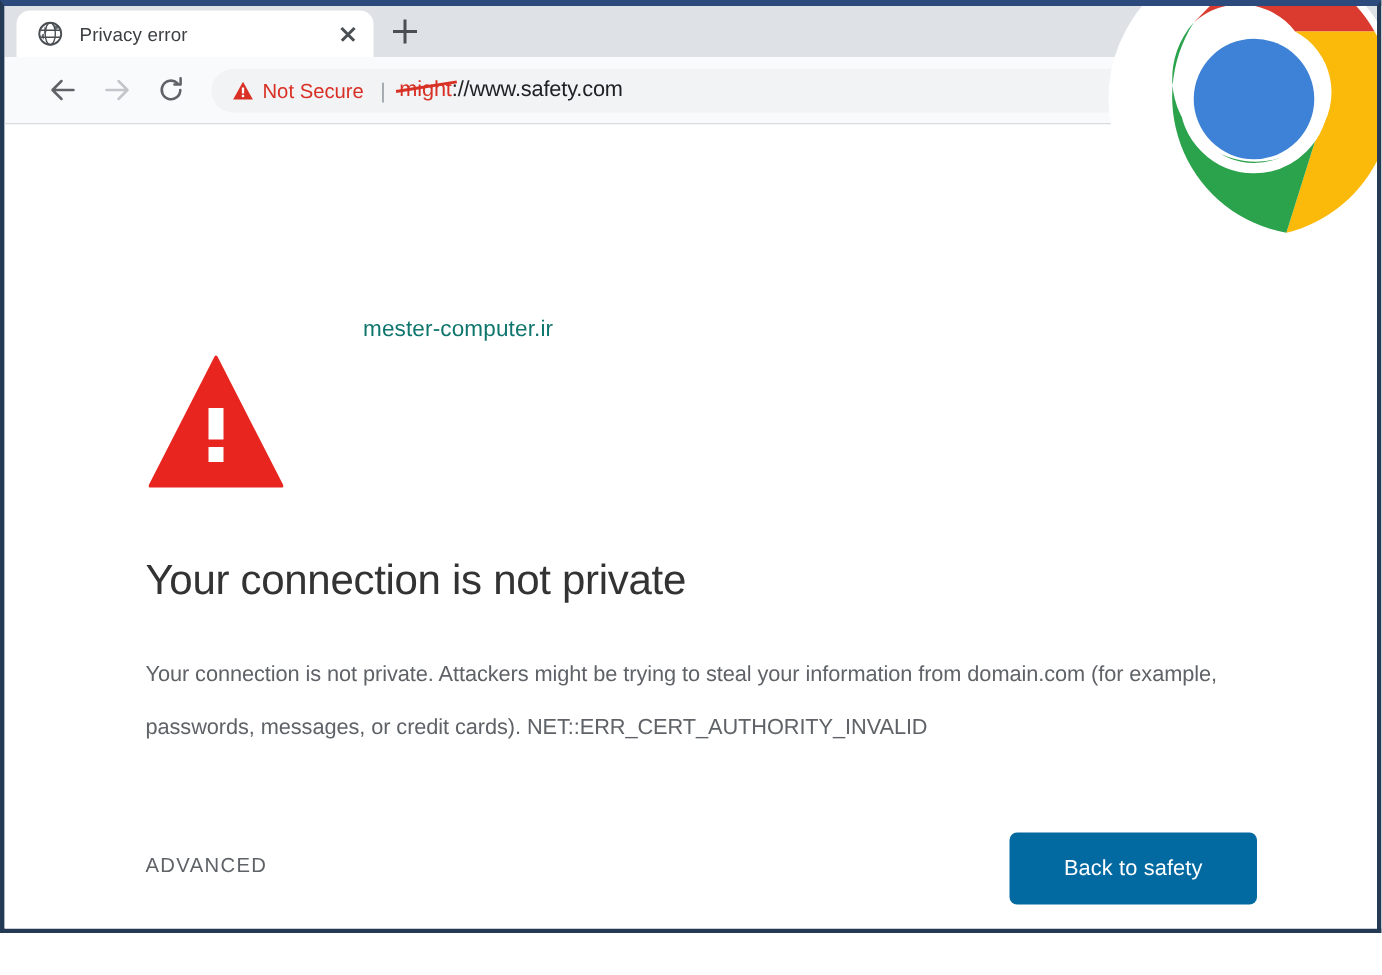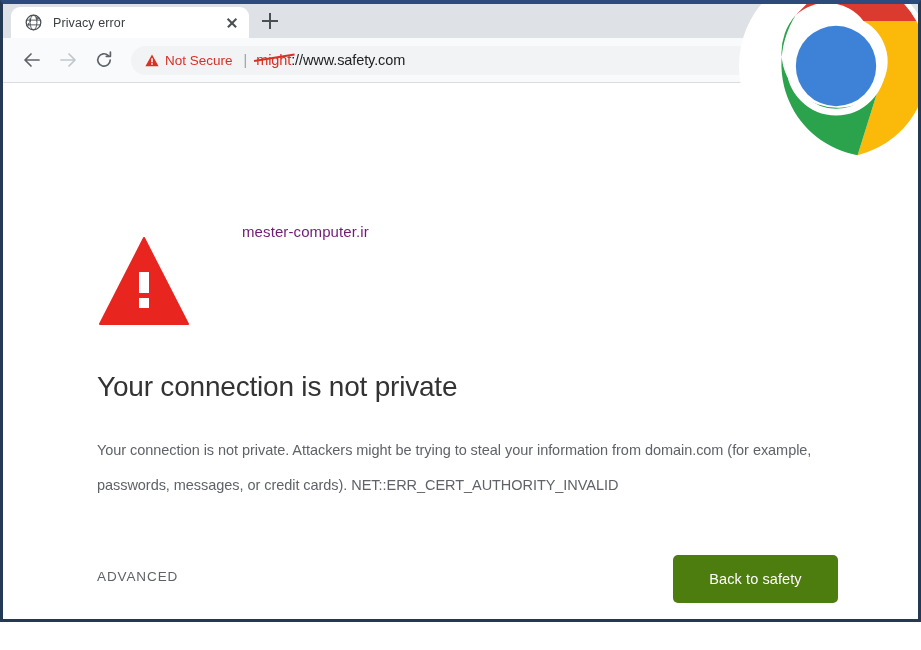"Not Secure" #toolbar { padding-left: 14px -> 24px }
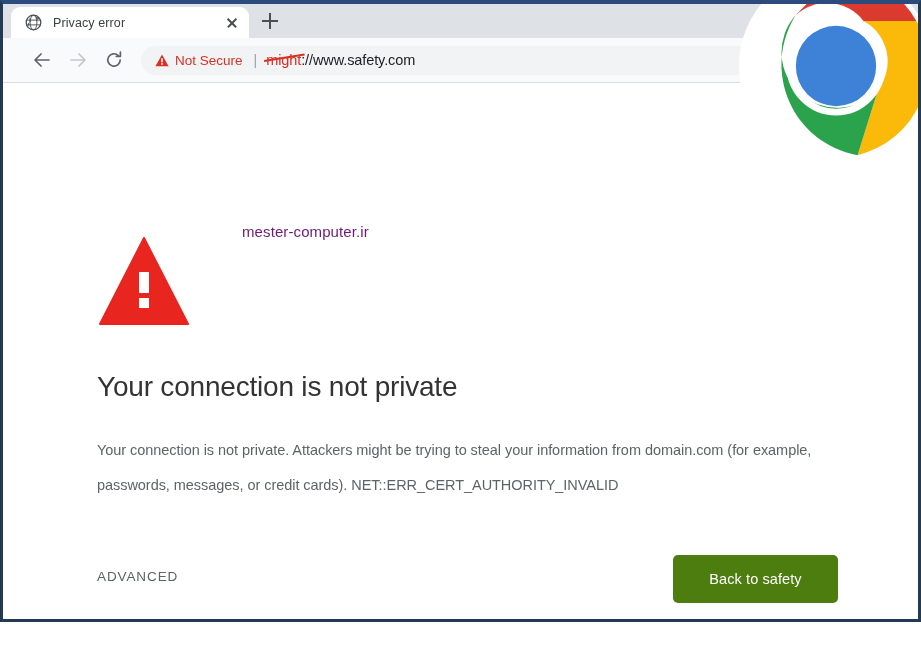"mester-computer.ir" #watermark { color: #701a75 -> #0f766e; top: 140px -> 128px }
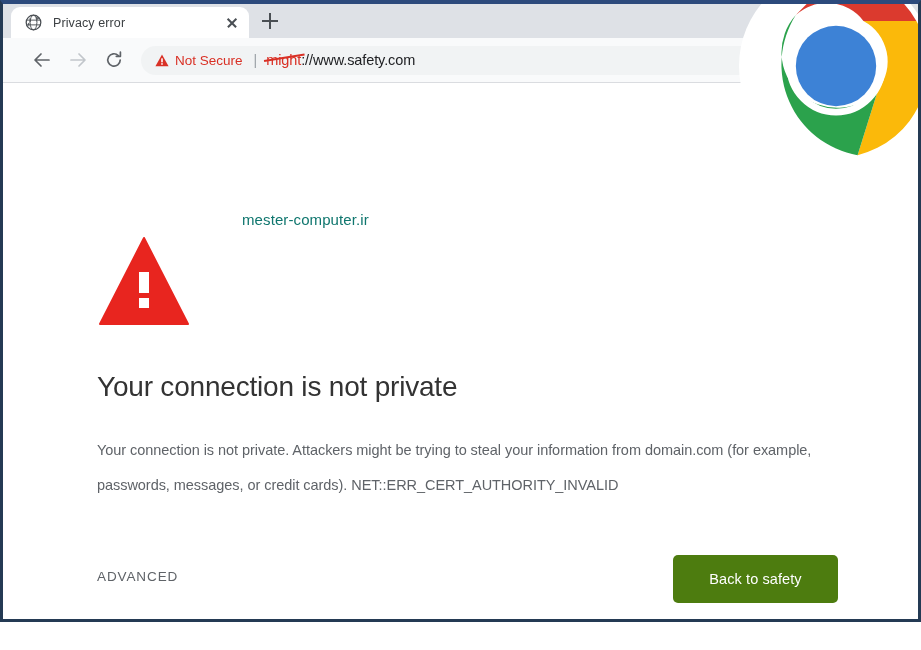"Back to safety" #back-to-safety-button { background: #4d7c0f -> #0369a1 }
